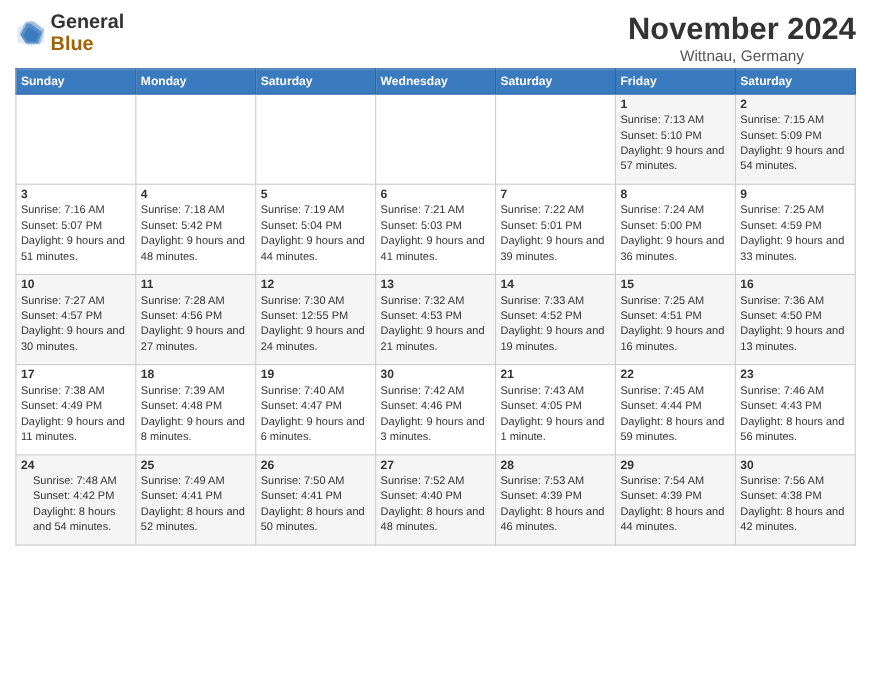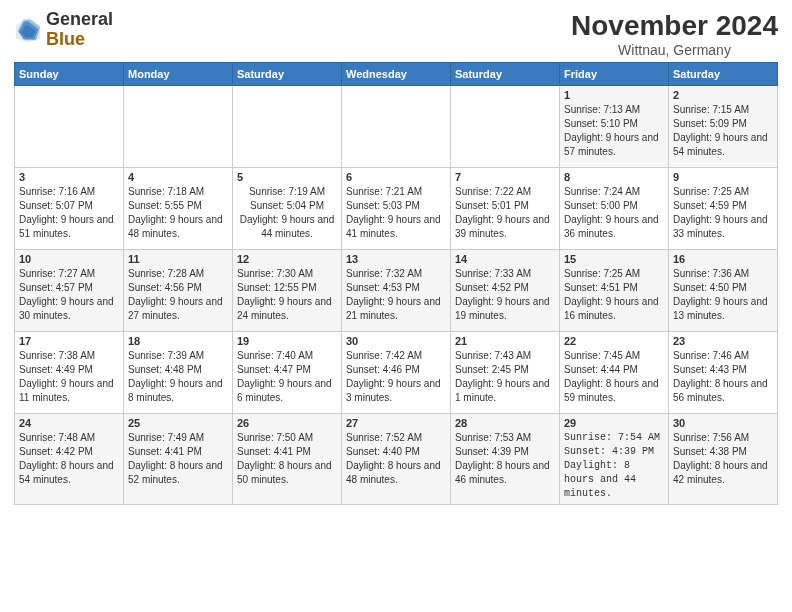"Sunrise: 7:18 AM" div.day-info { text: 5:55 -> 5:42 }
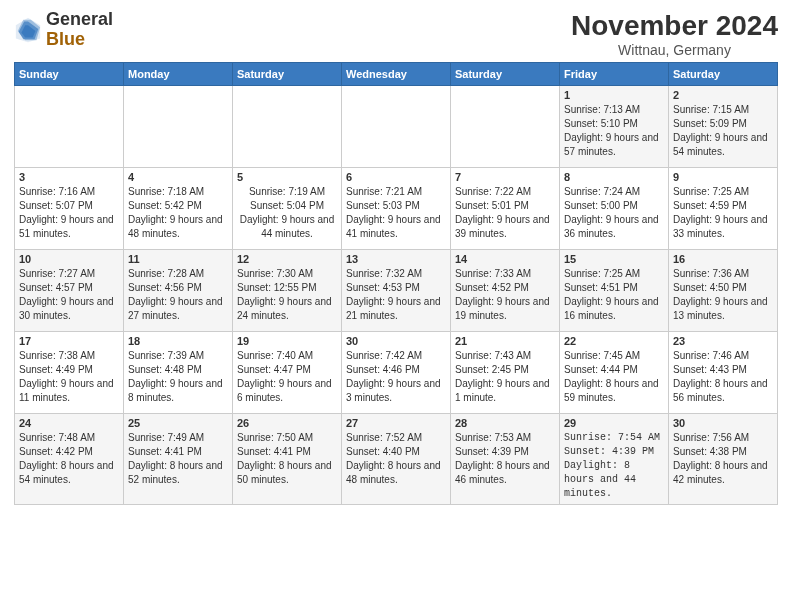"Sunrise: 7:19 AM" div.day-info { text-align: center -> none }
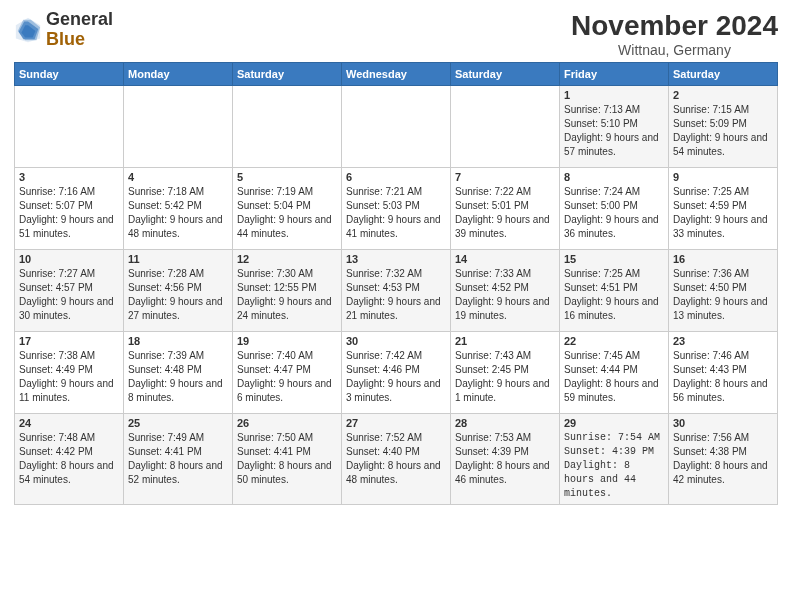"Sunrise: 7:43 AM" div.day-info { text: 2:45 -> 4:05 }
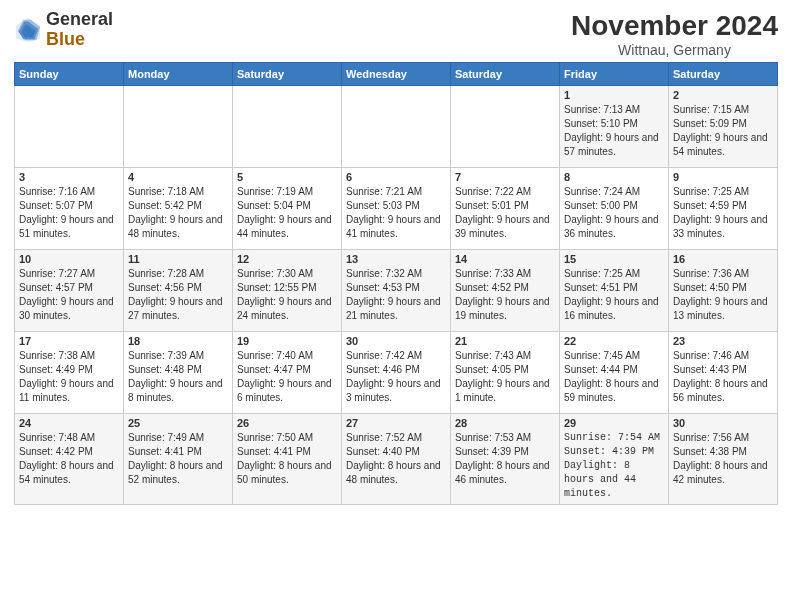"Sunrise: 7:48 AM" div.day-info { margin-left: none -> 11px }
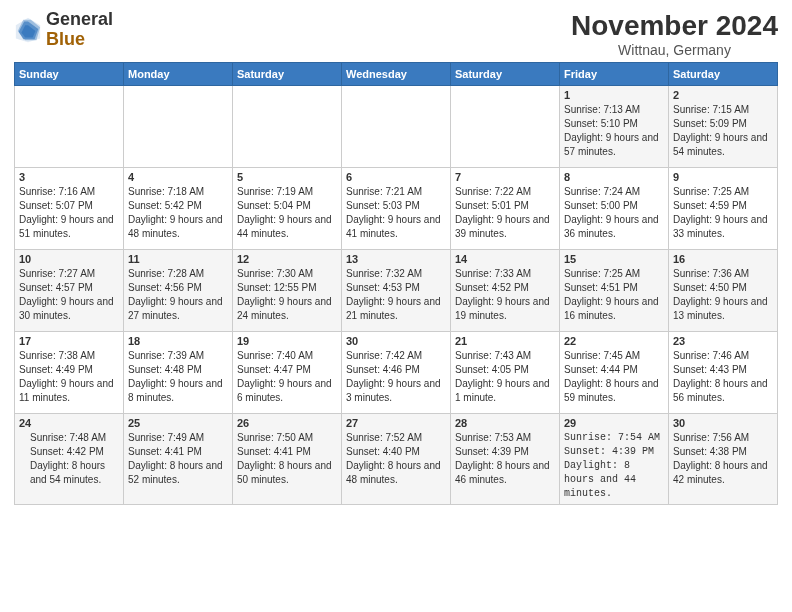"Sunrise: 7:54 AM" div.day-info { font-family: Liberation Mono, monospace -> none }
